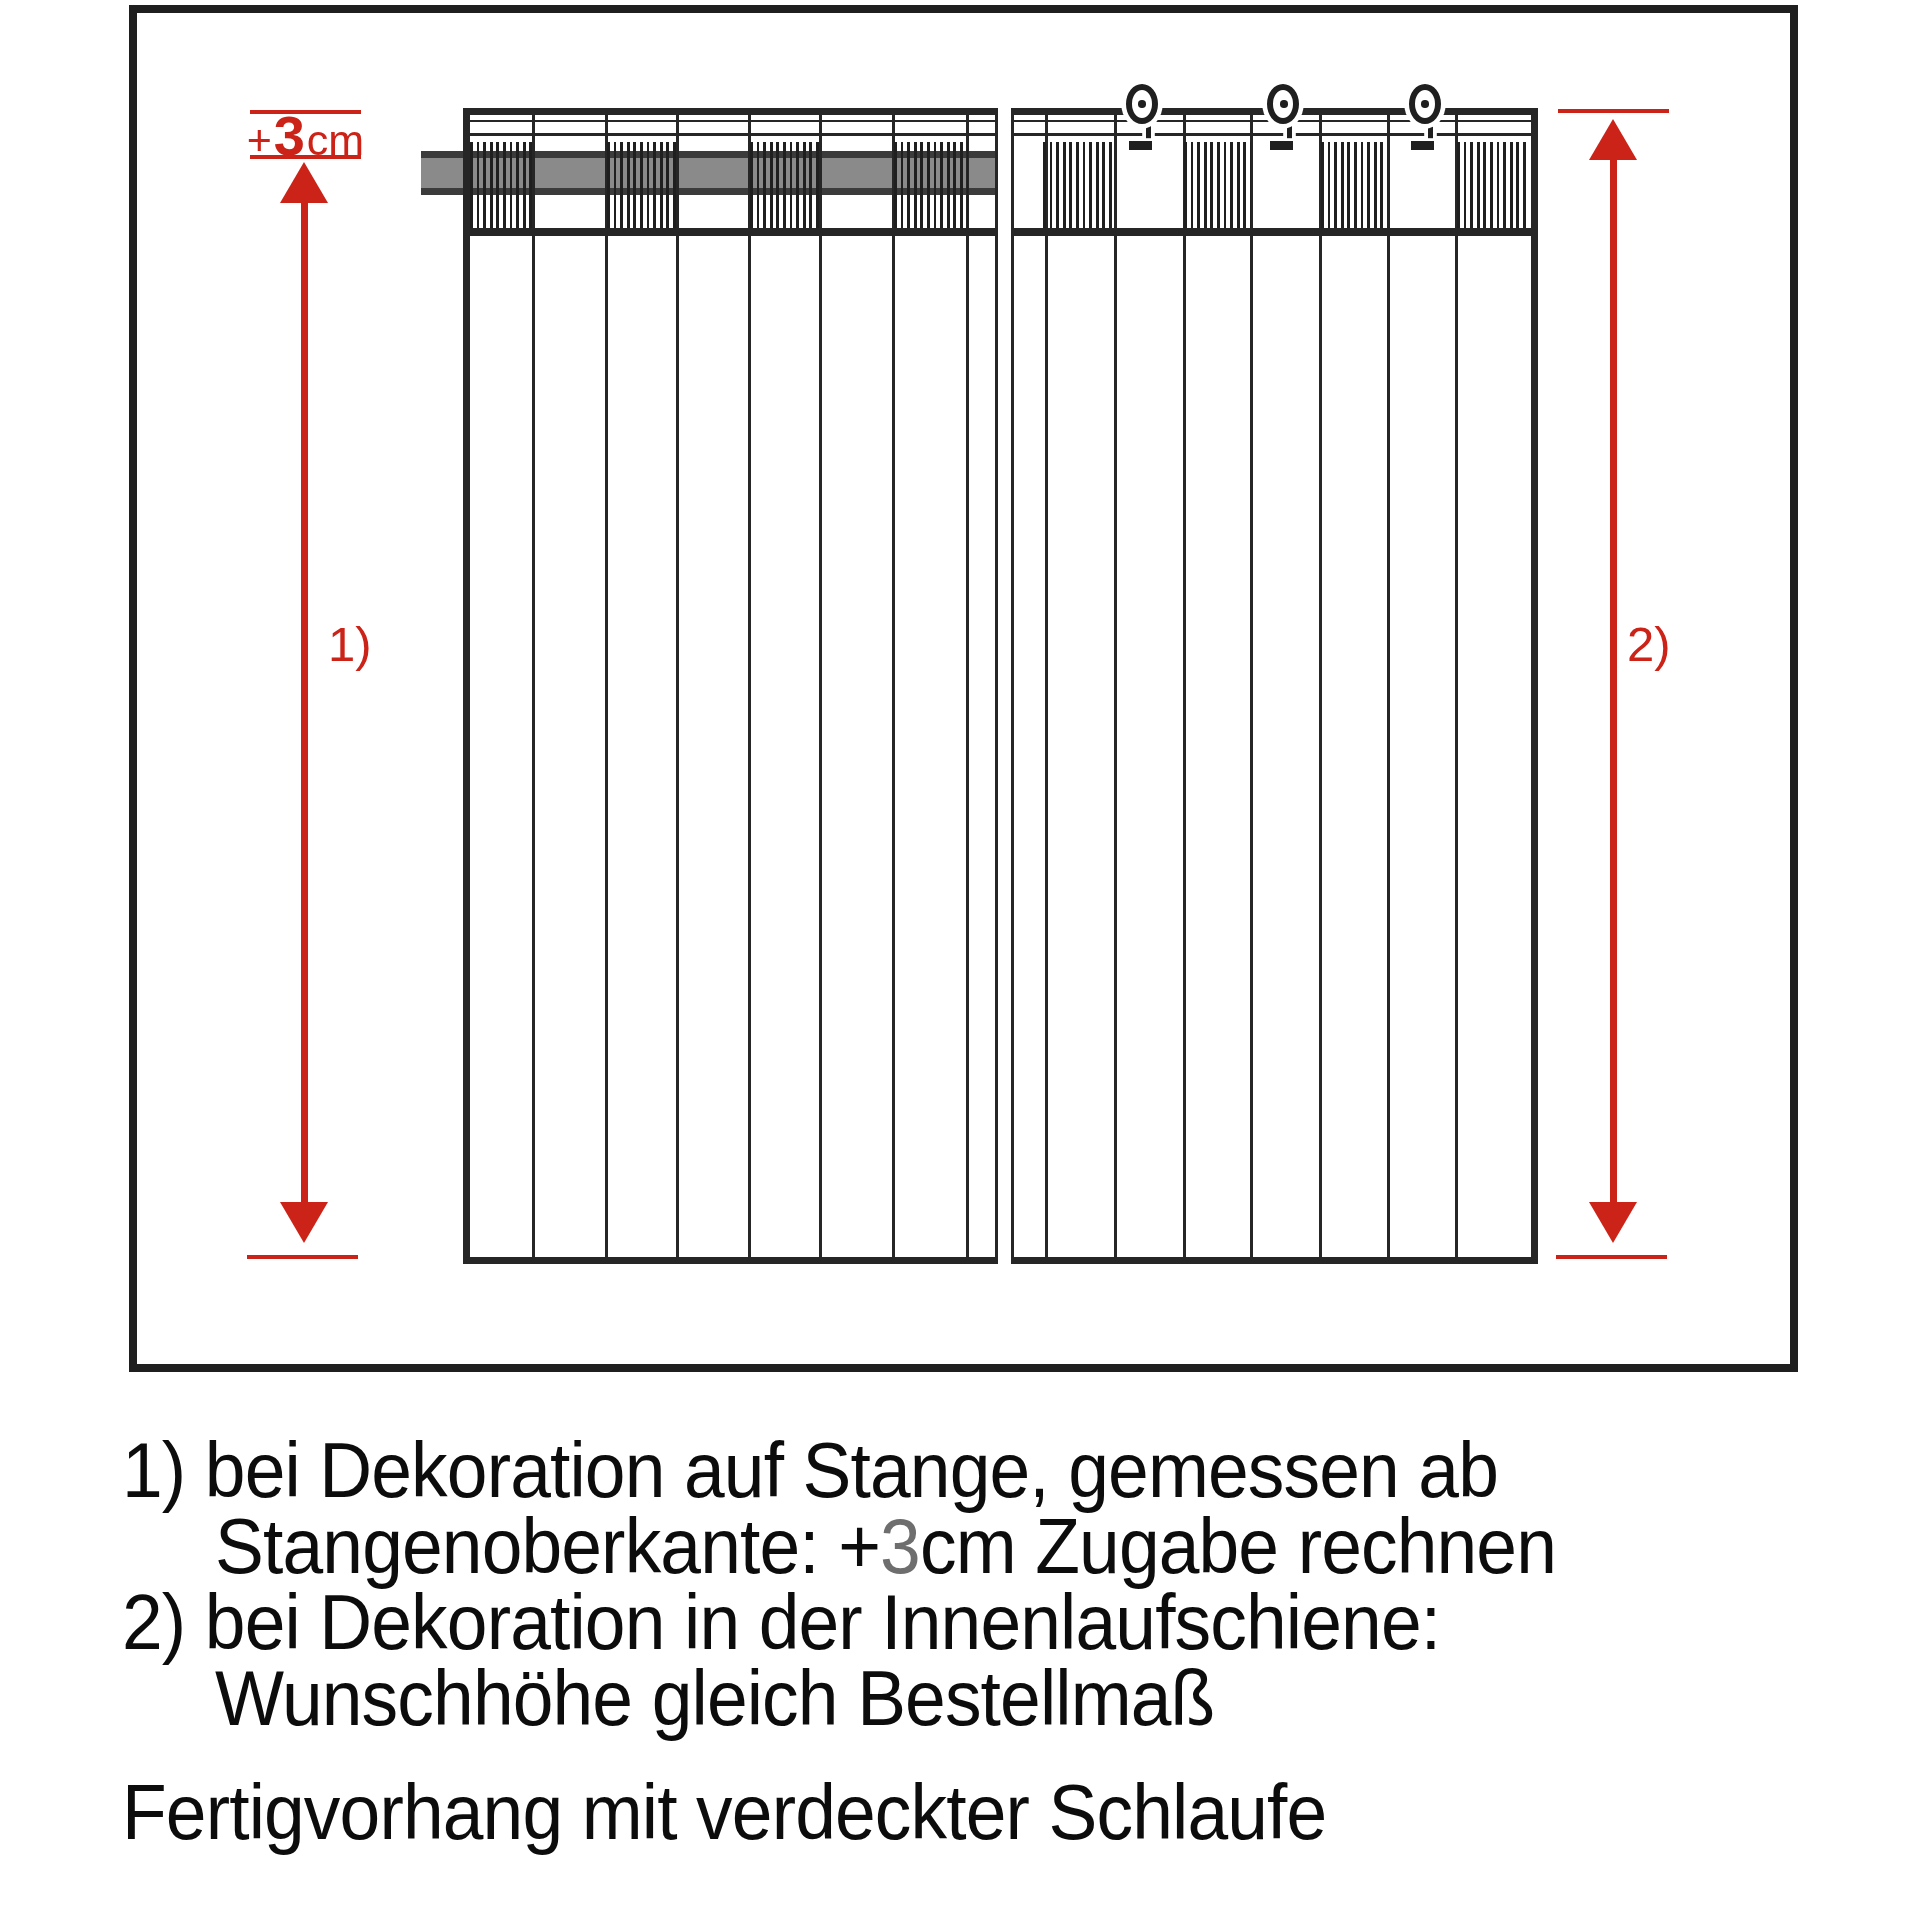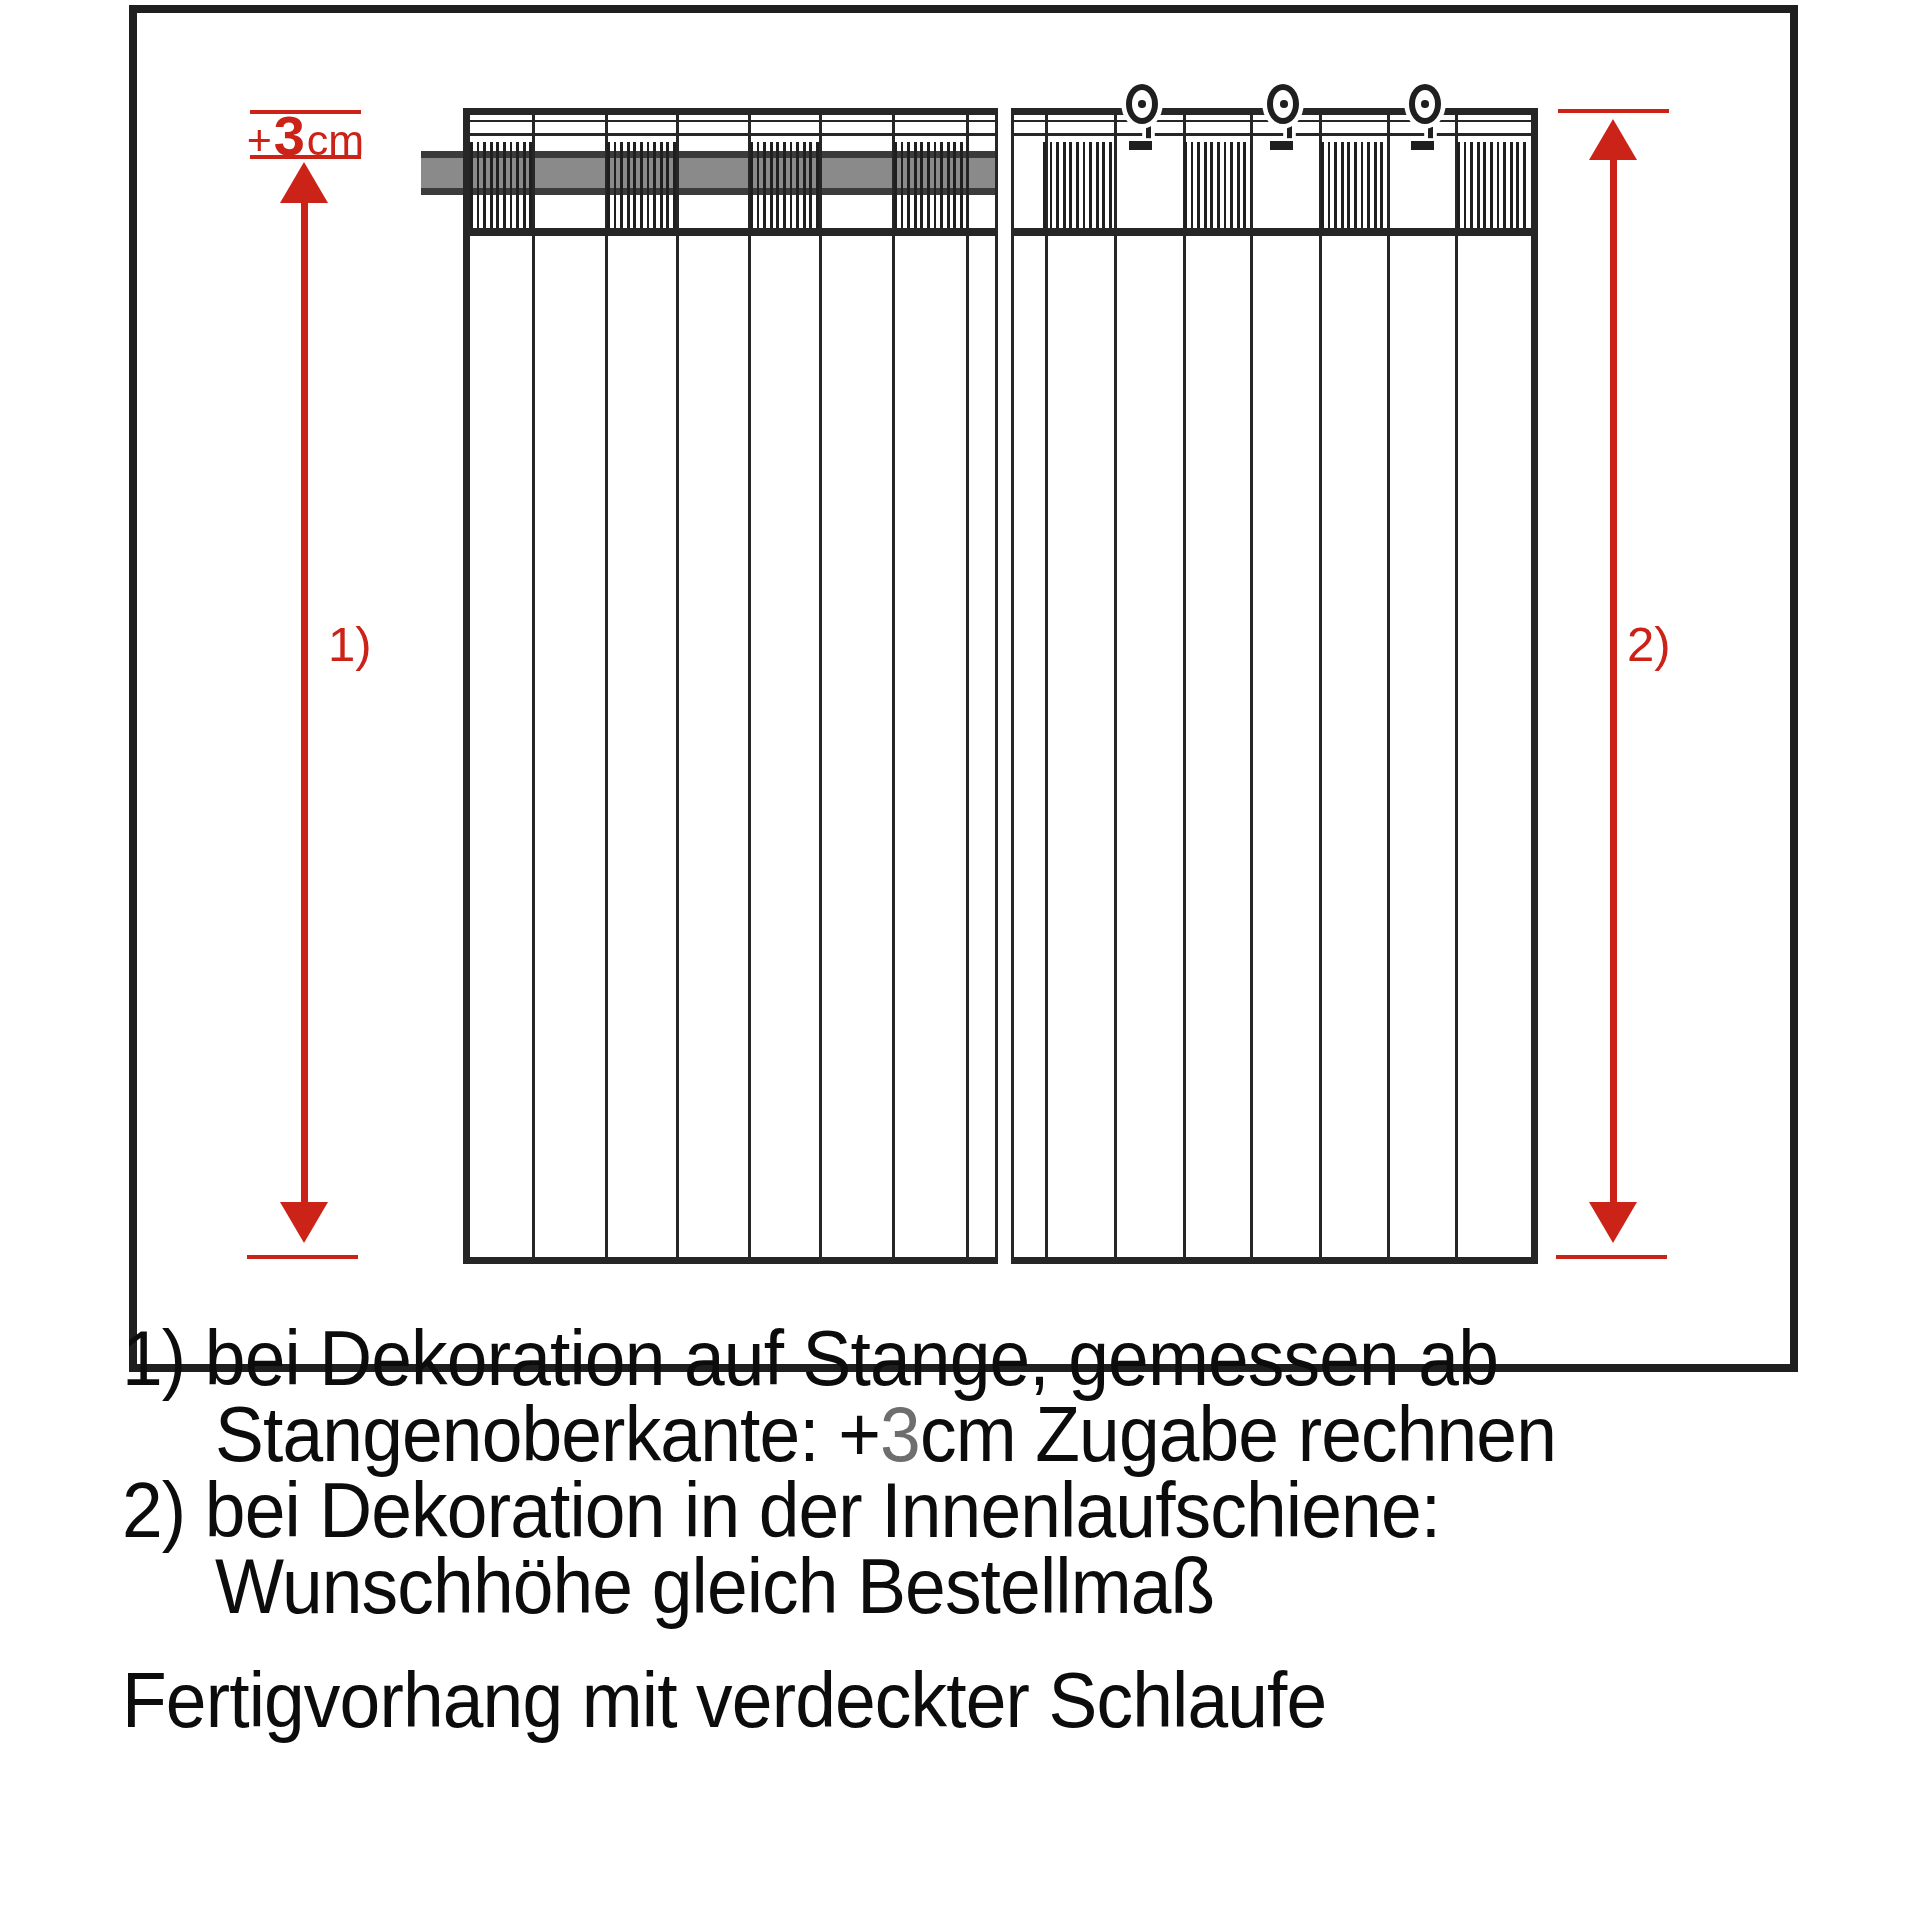"1) bei Dekoration auf Stange," .captions { top: 1320px -> 1432px }
